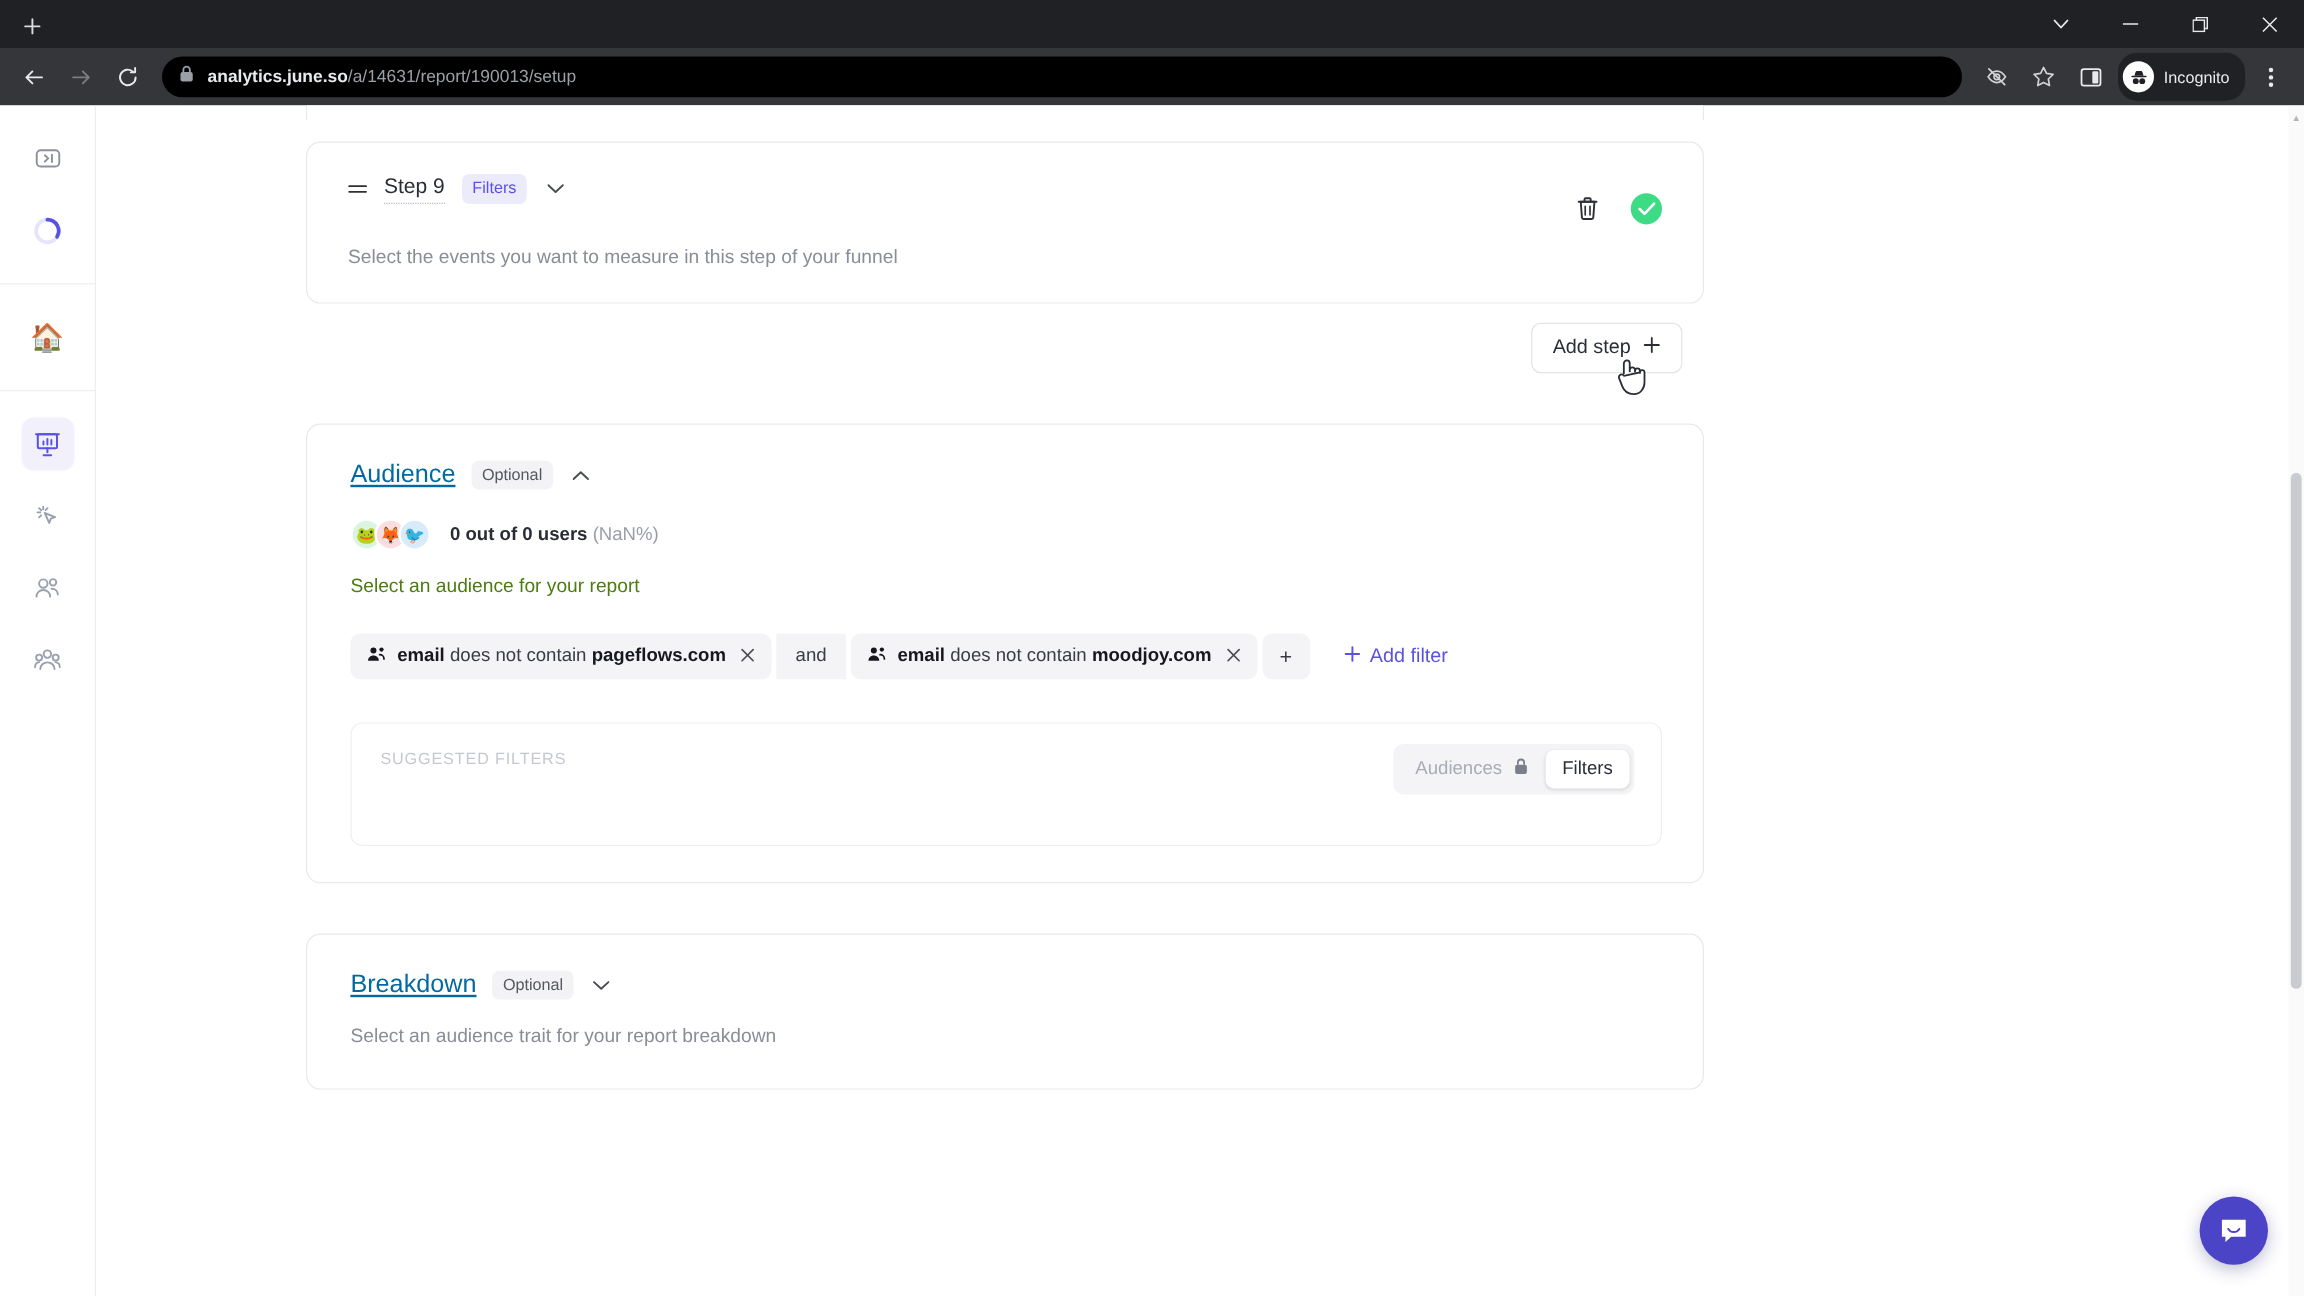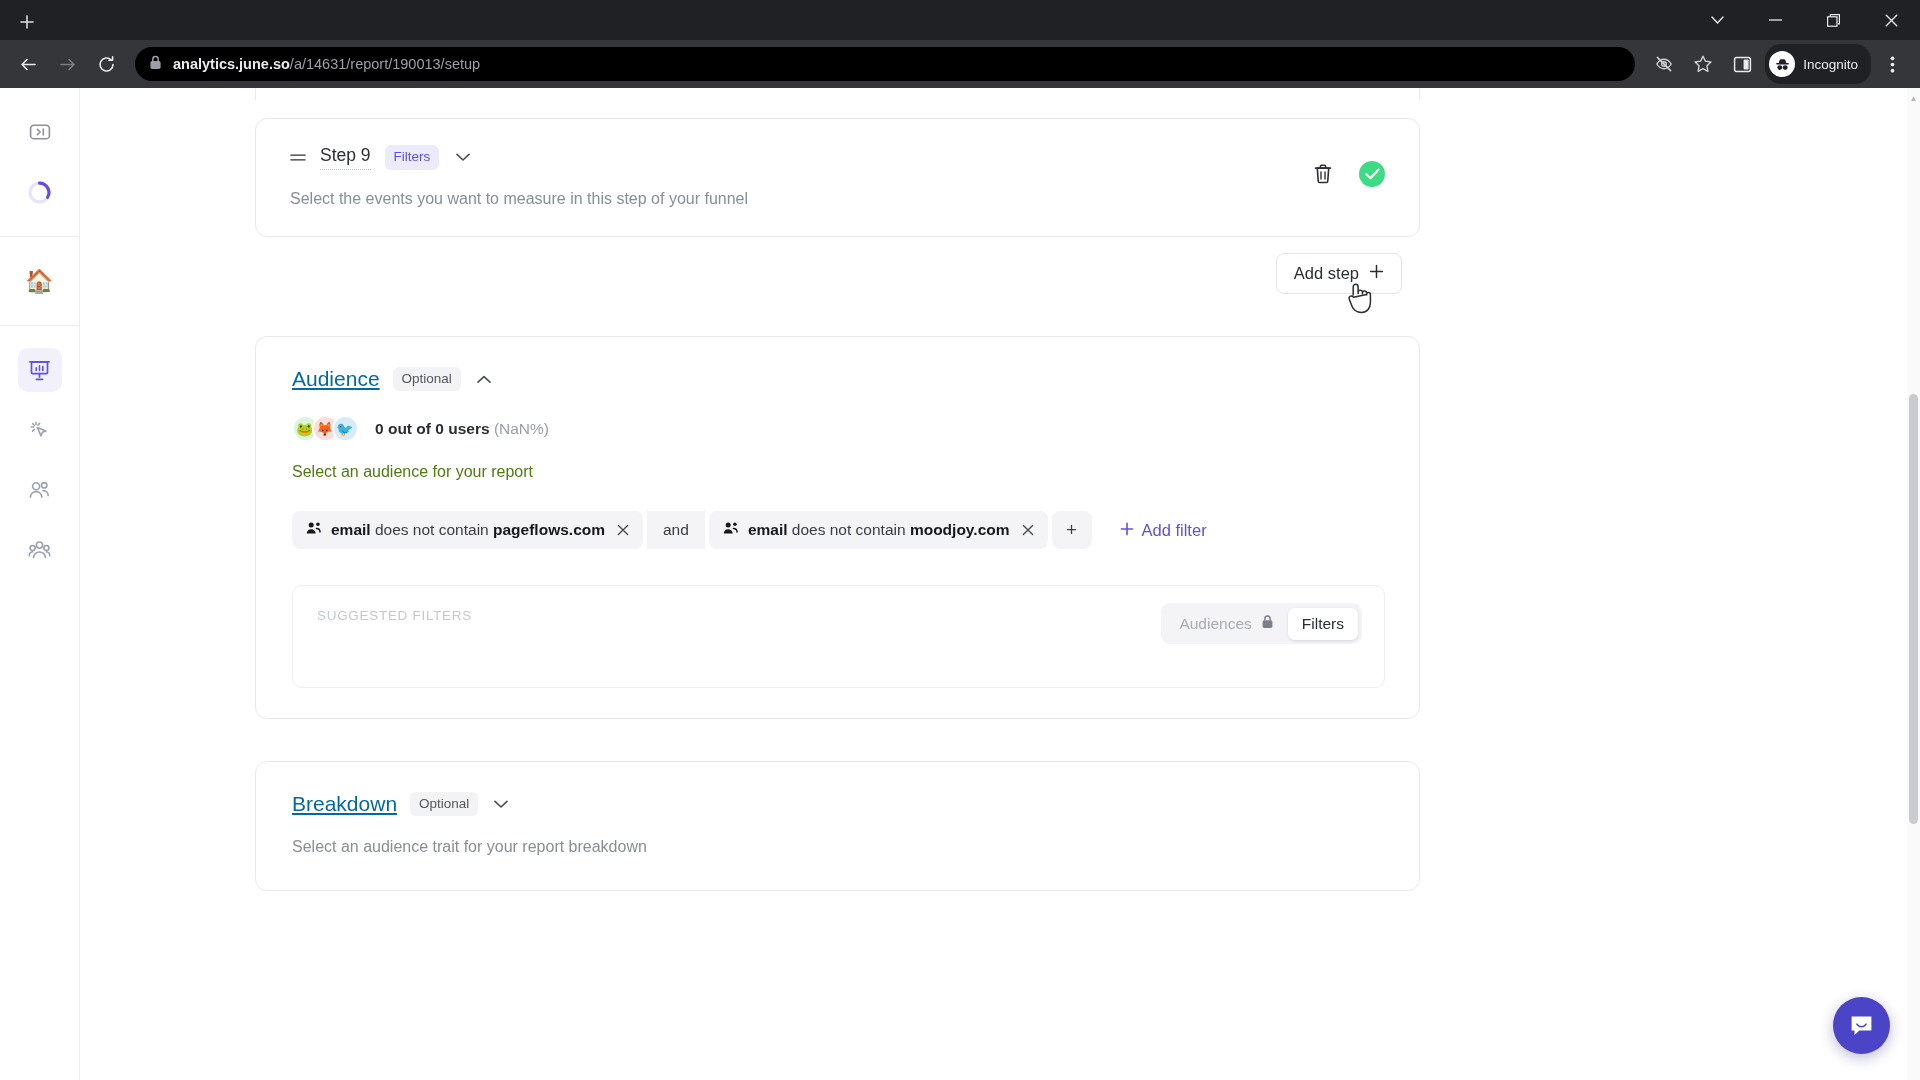"Select the events you want" .step-sub { margin-top: 20px -> 36px }
